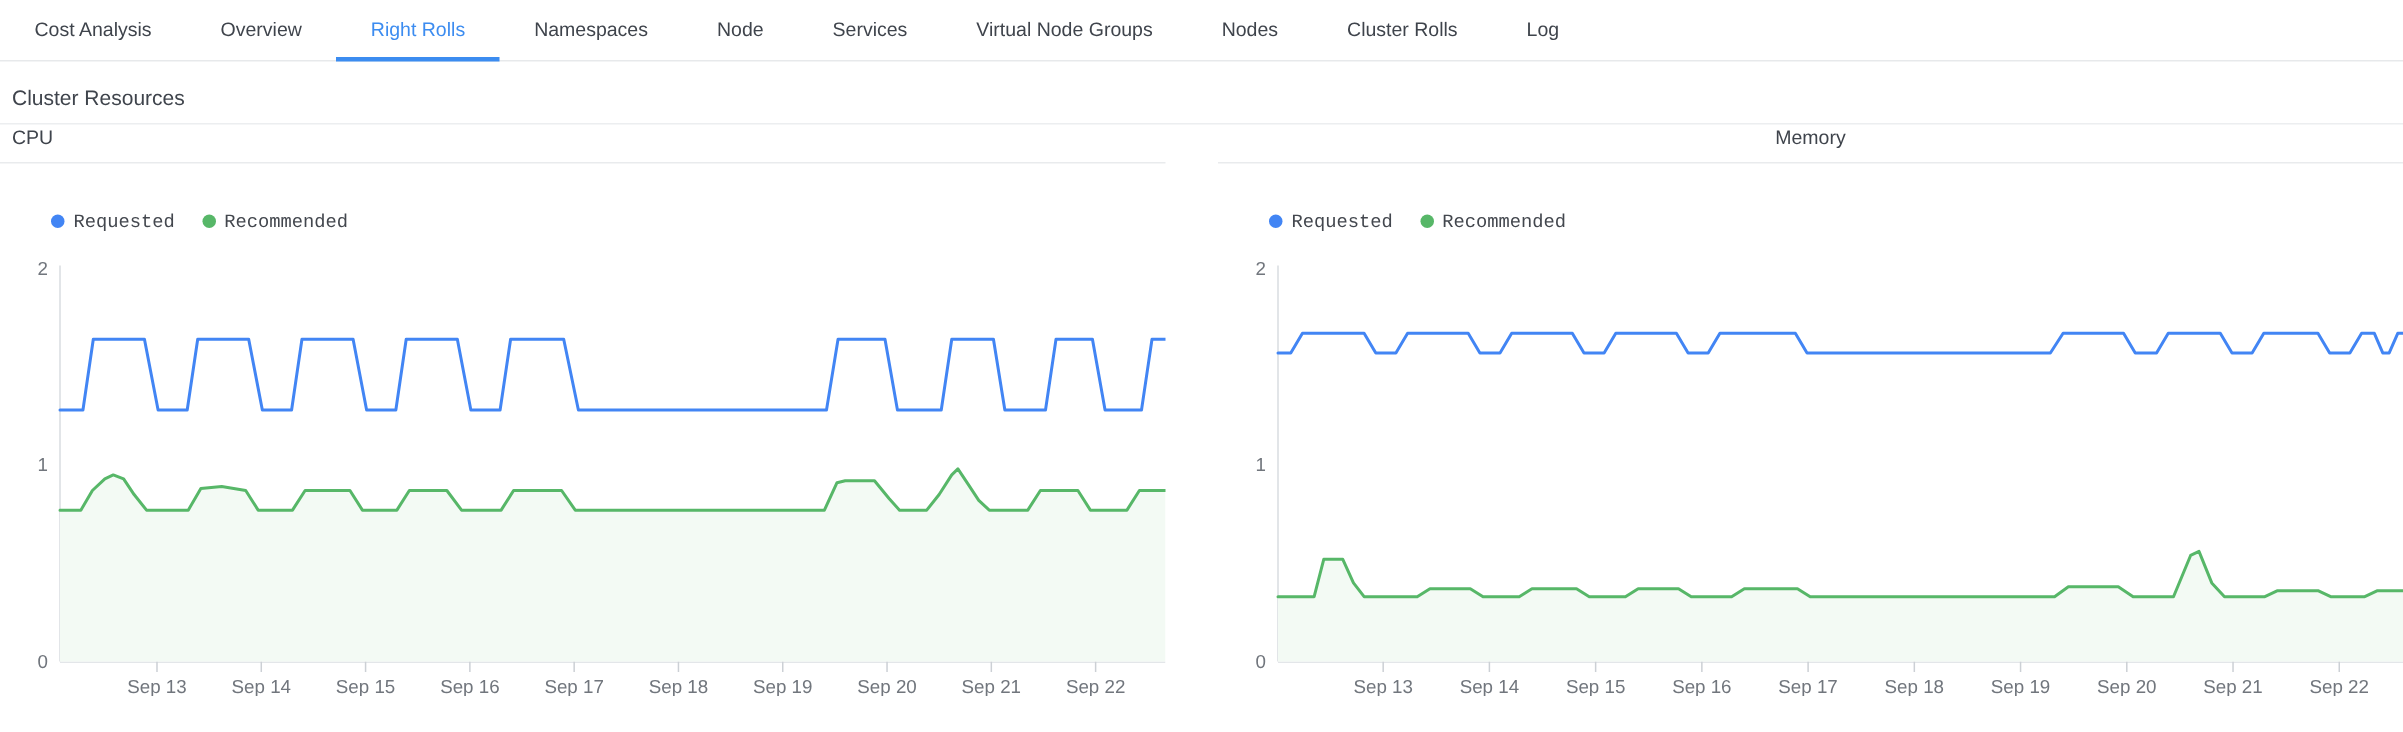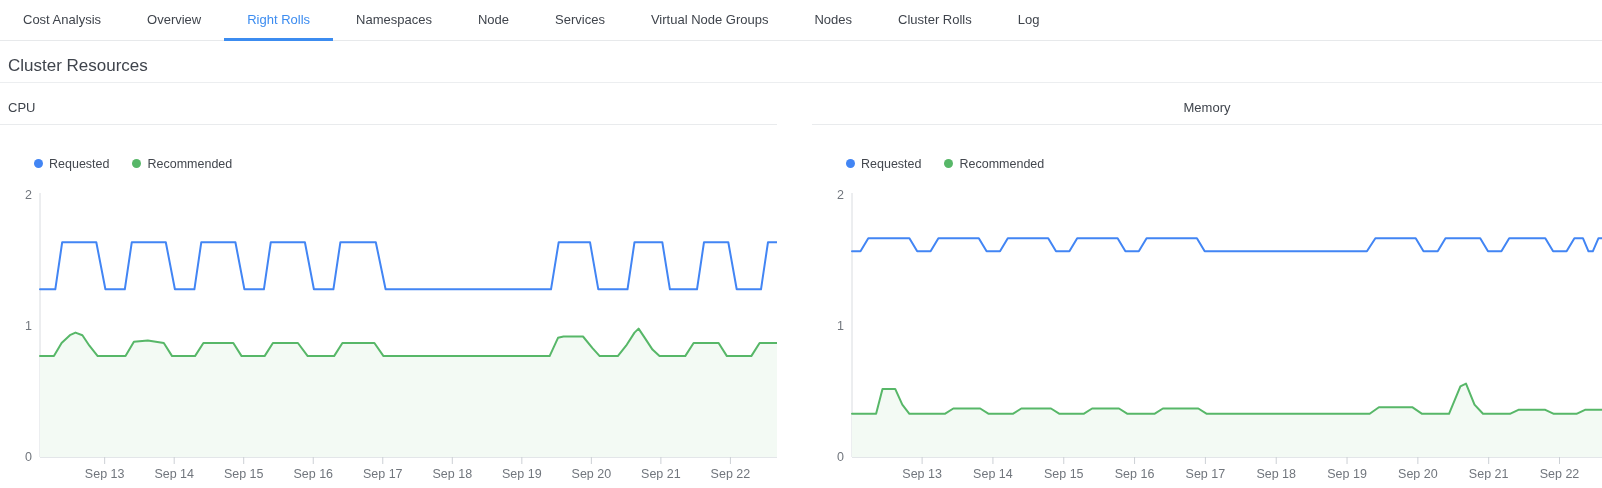"Cluster Resources" .section-header { font-size: 17px -> 14px }
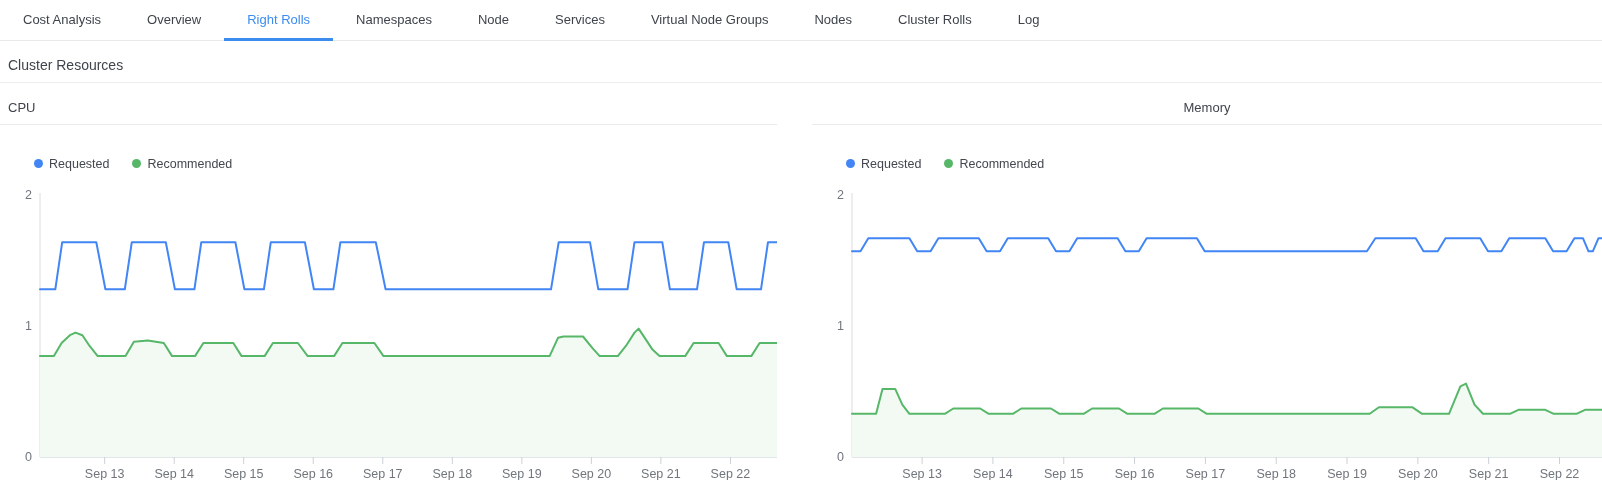"CPU" .charts-row { margin-top: 16px -> none }
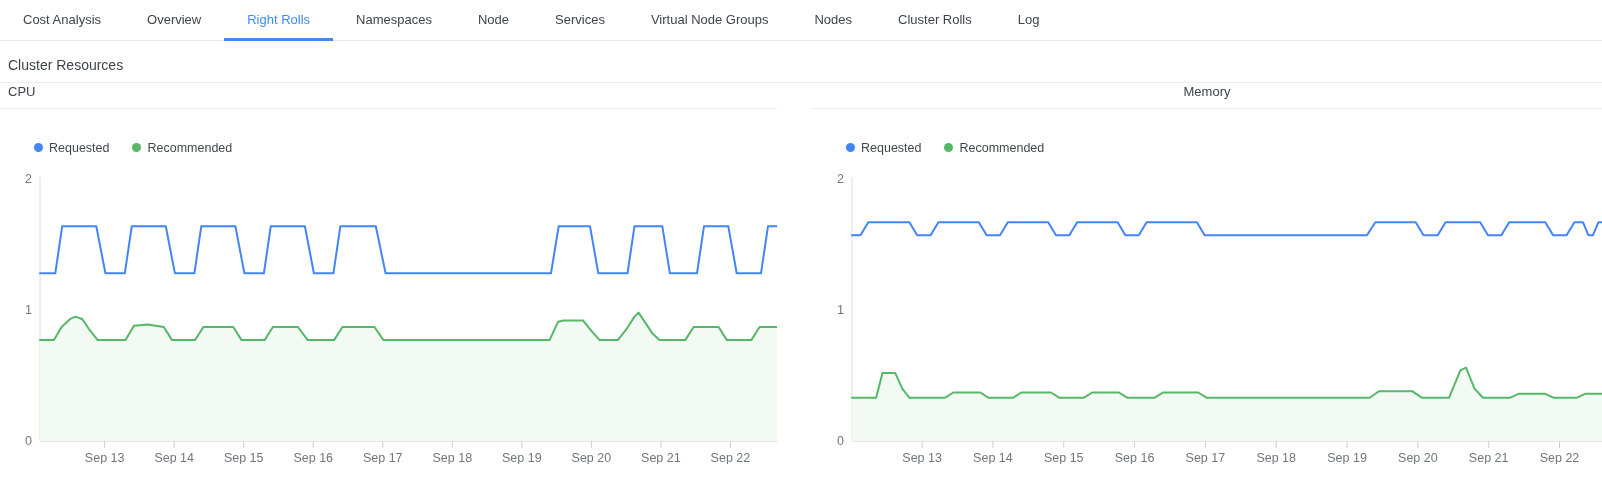"Requested" .legend { font-family: none -> Liberation Mono, monospace; gap: 23px -> 18px }
